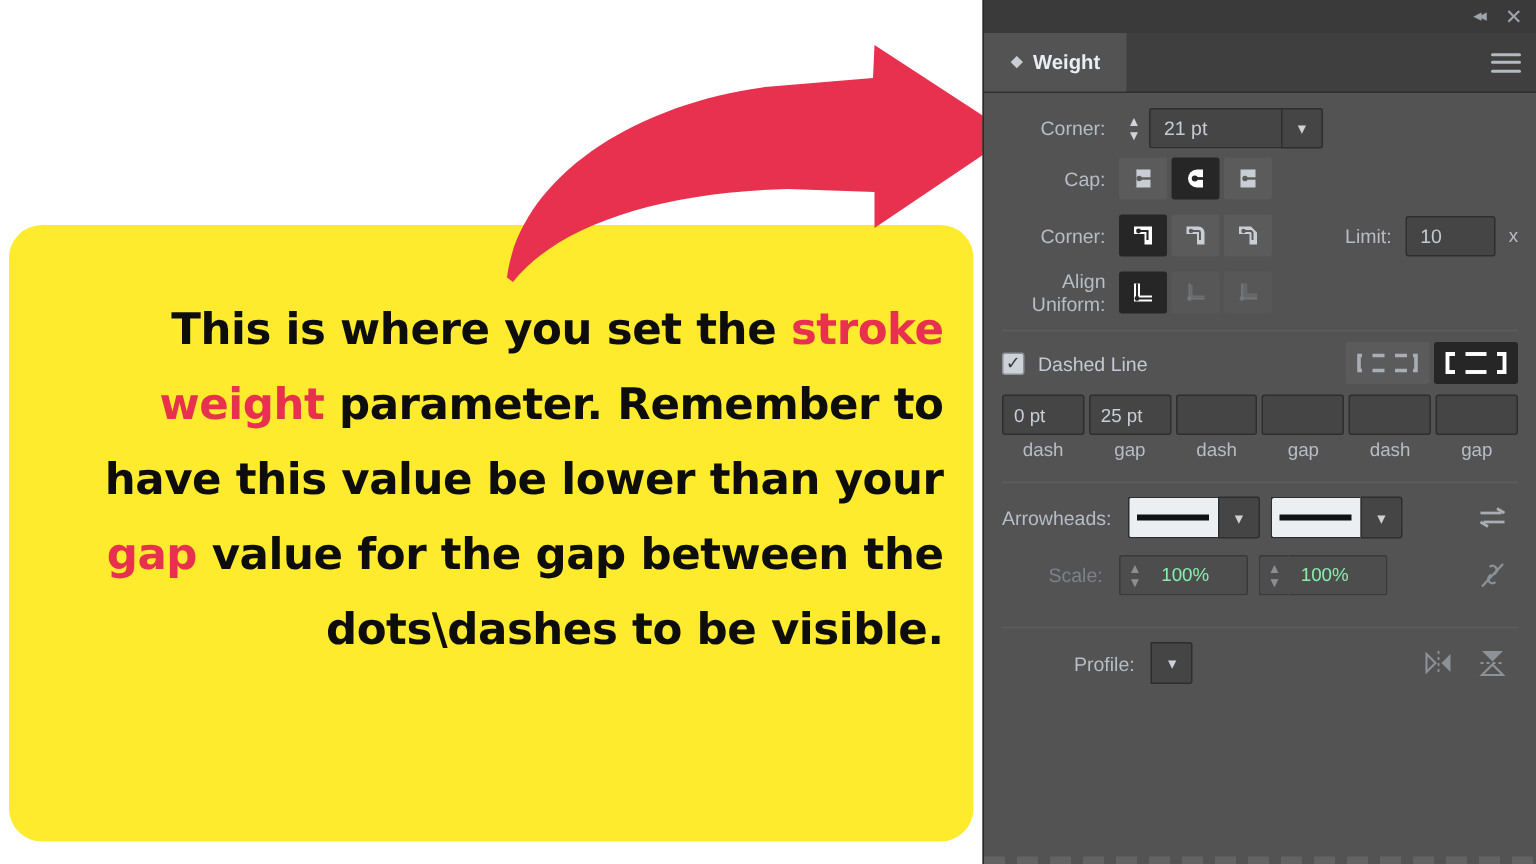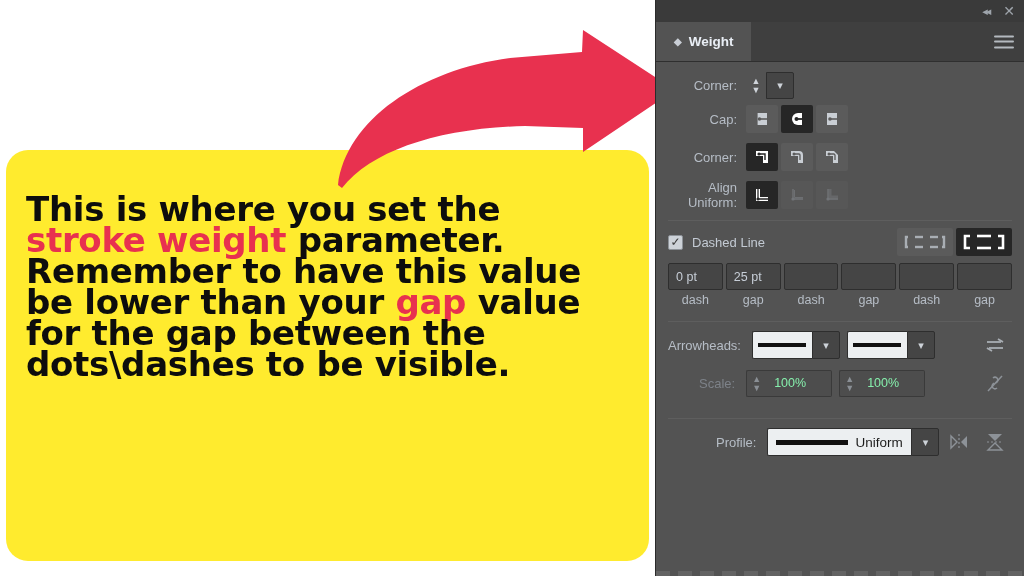"21 pt" div.field { html: none -> <div>21 pt</div> }
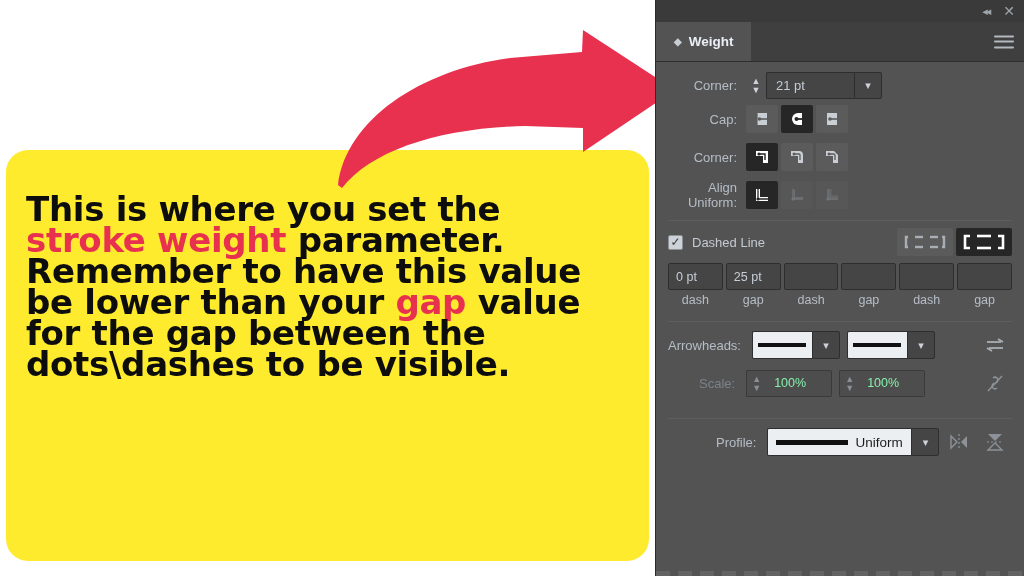"Limit:" div.limit-wrap { html: none -> <div> <span>Limit:</span> <div>10</div> <span>x</span> </div> }
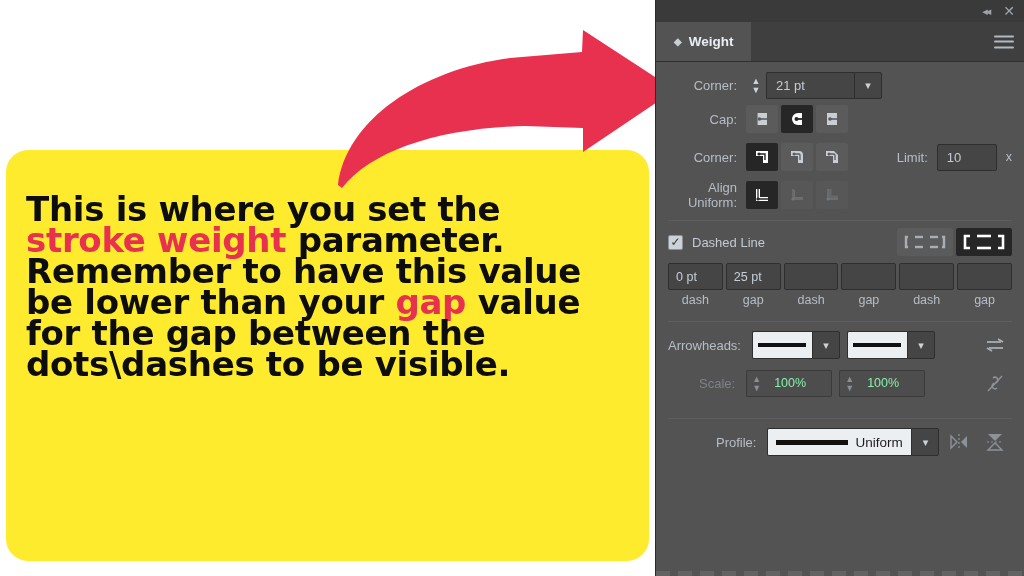"This is where you set" .callout-text { font-size: 34px -> 29px; line-height: 31px -> 50px; text-align: left -> right }
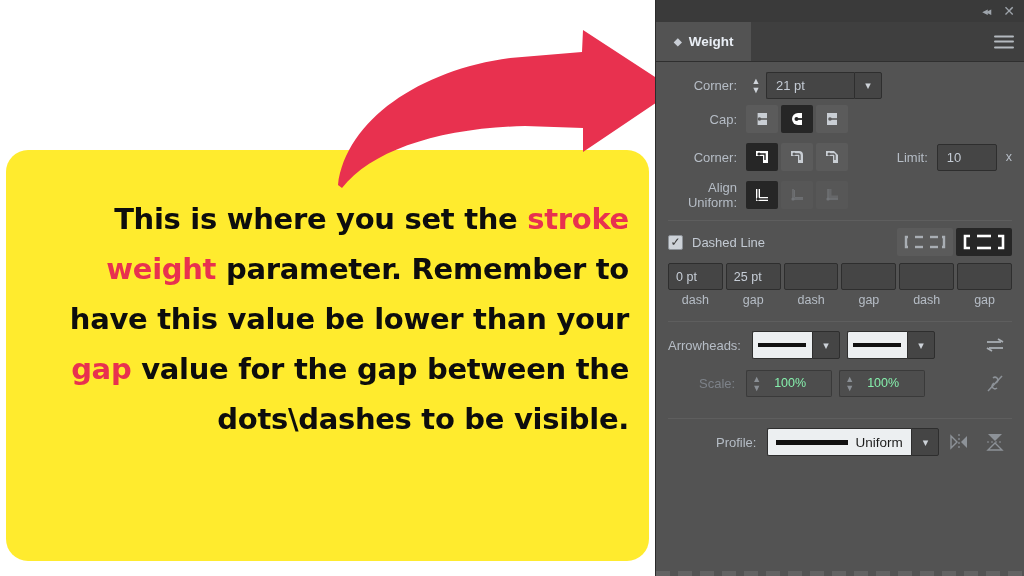"Uniform" div.prof-preview { html: <div> <div></div> <span>Uniform</span> </div> -> none }
